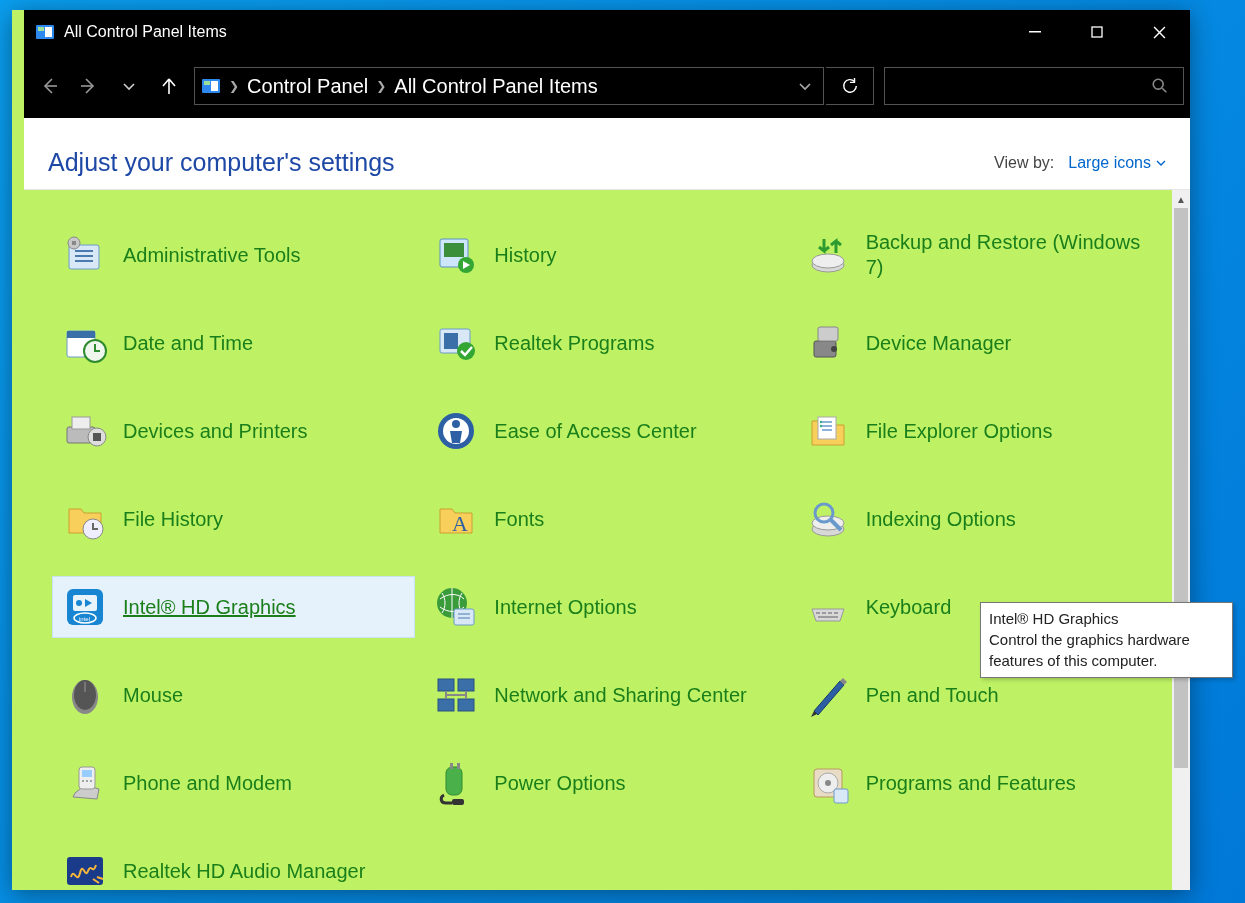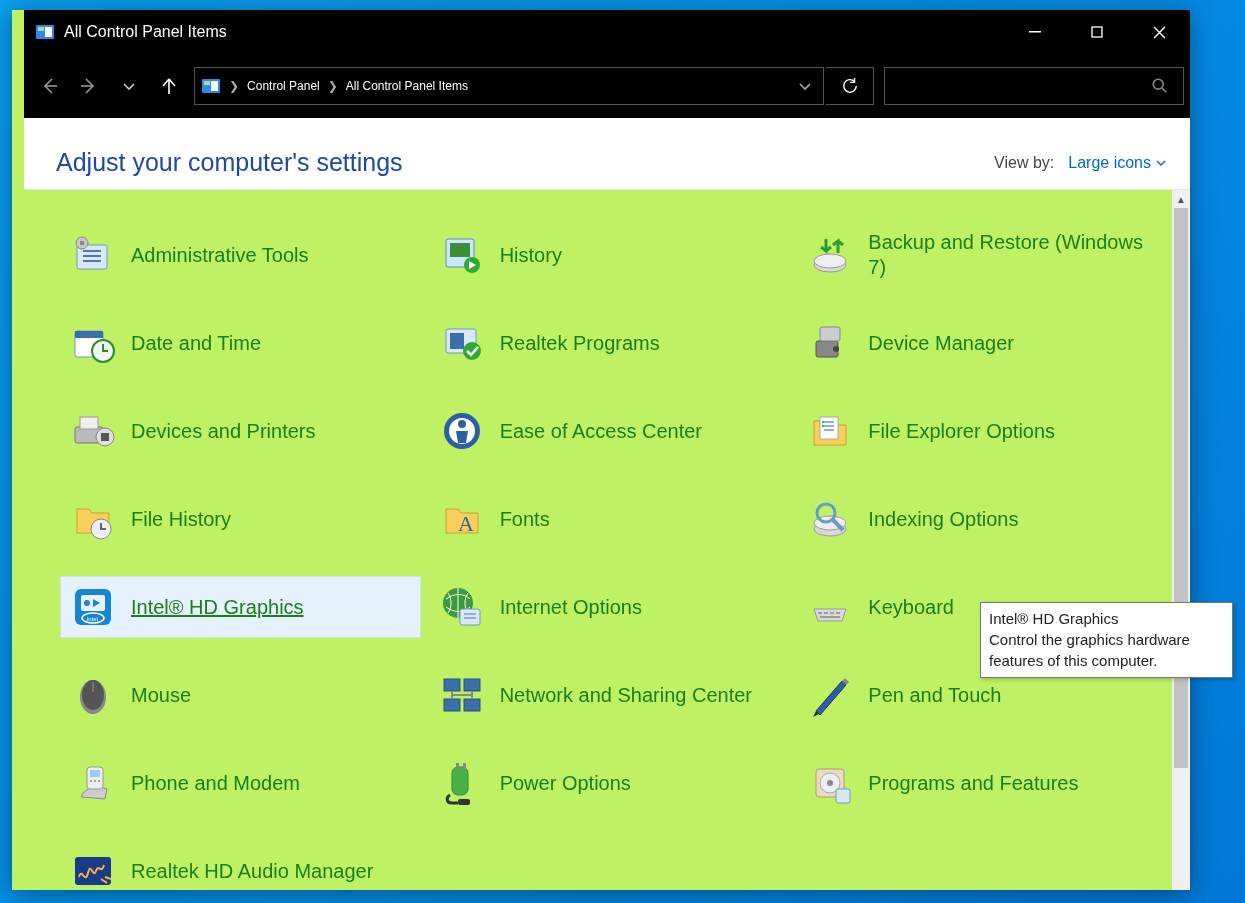"Control Panel" .addr-seg { font-size: 12px -> 20px }
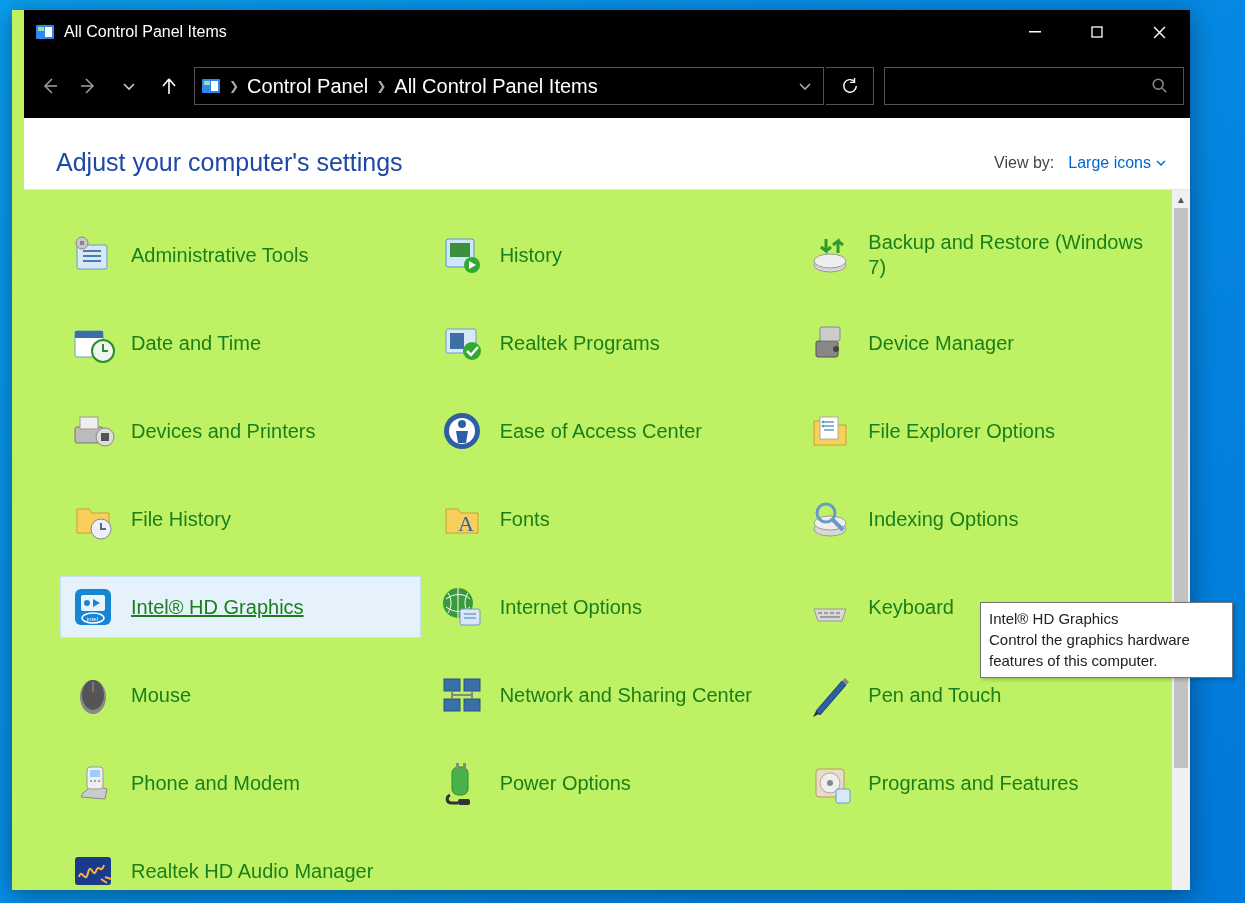"Adjust your computer's settings" .bandtitle { margin-left: 8px -> none }
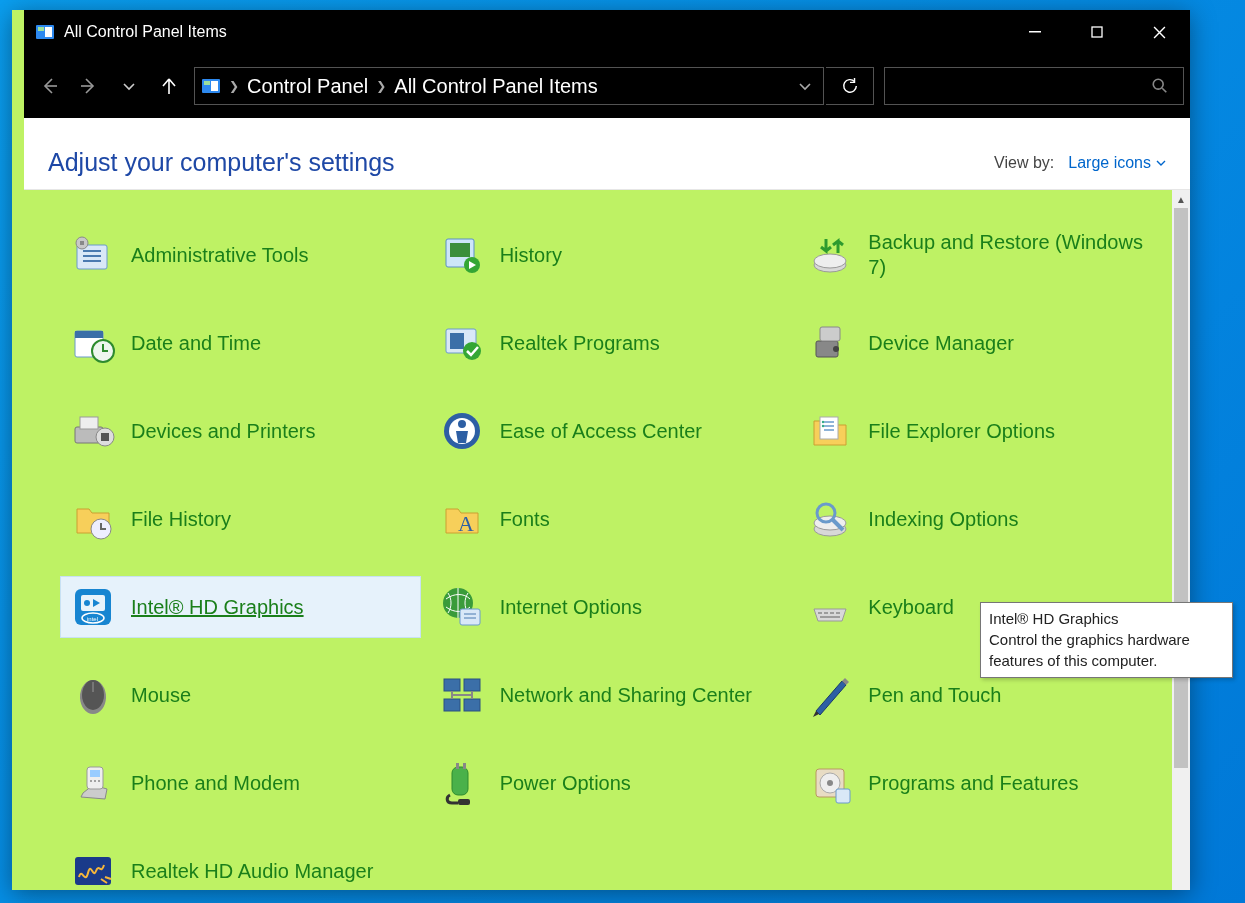"Administrative Tools" .content { margin-left: 8px -> none }
